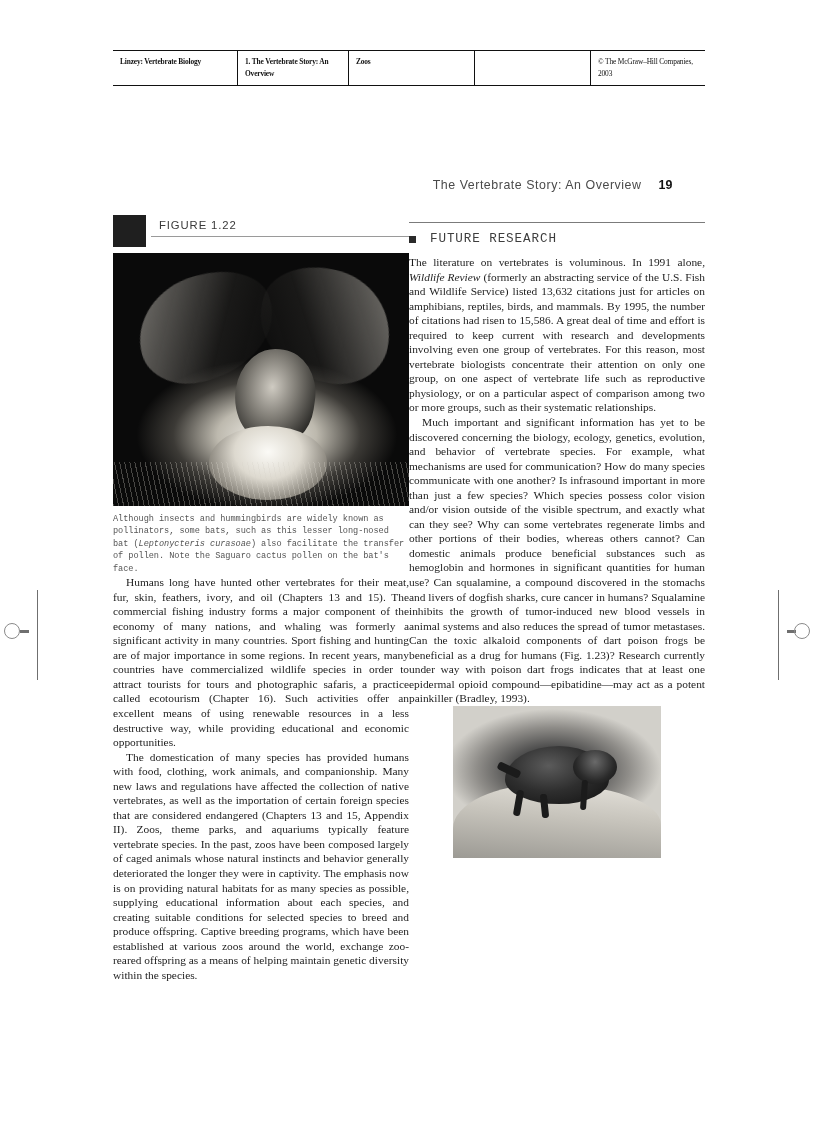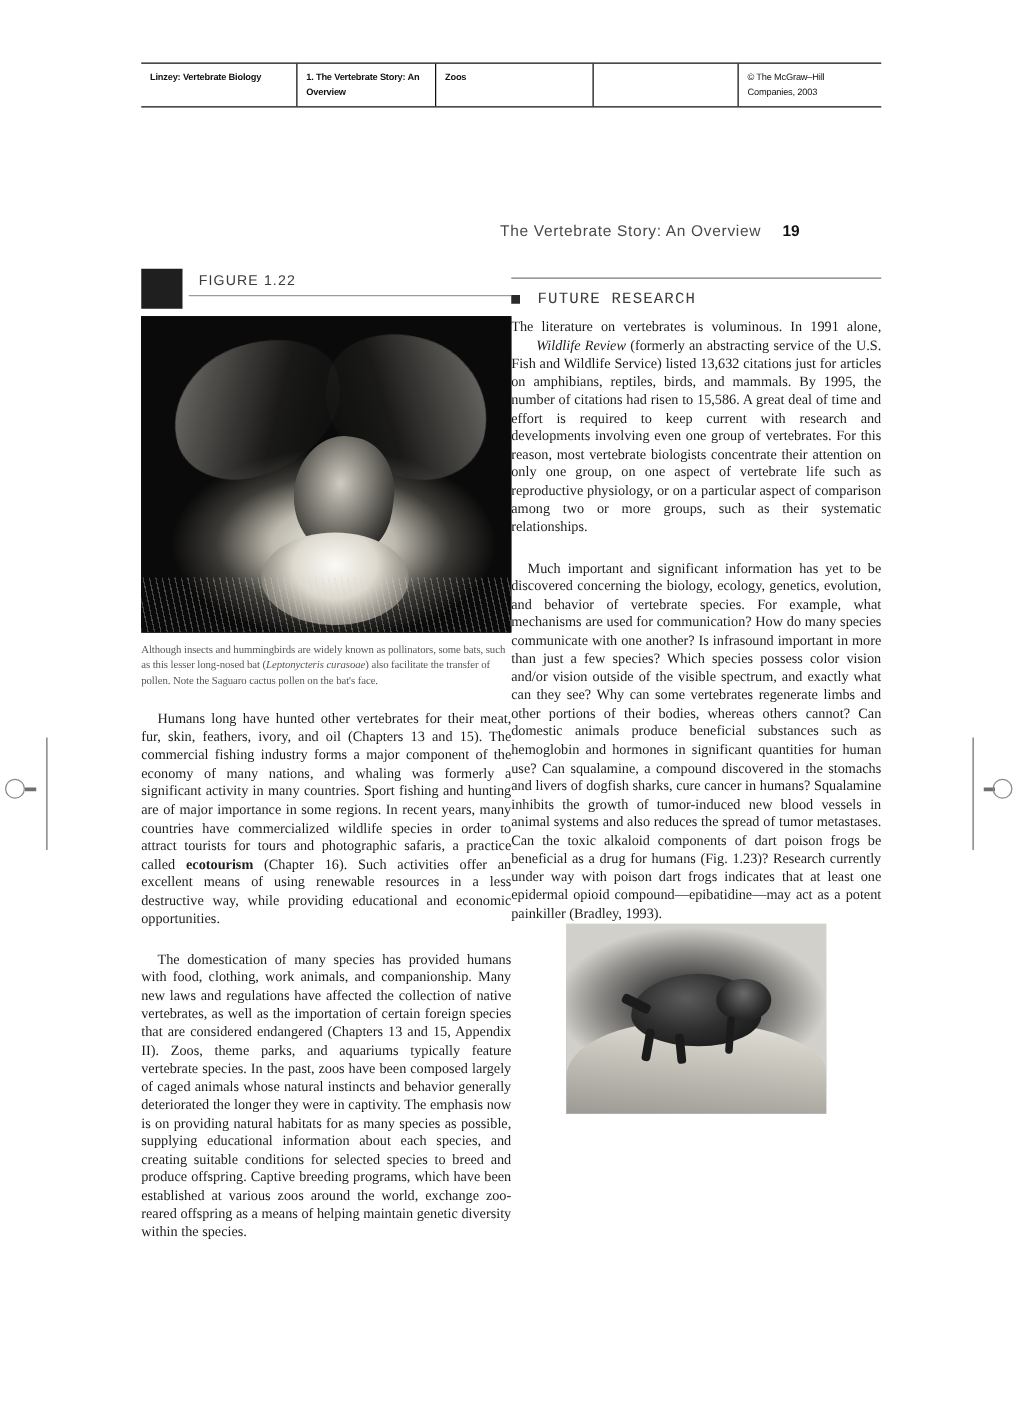"Linzey: Vertebrate Biology" #page-header .hcell { font-family: Liberation Sans, sans-serif -> Liberation Serif, serif }
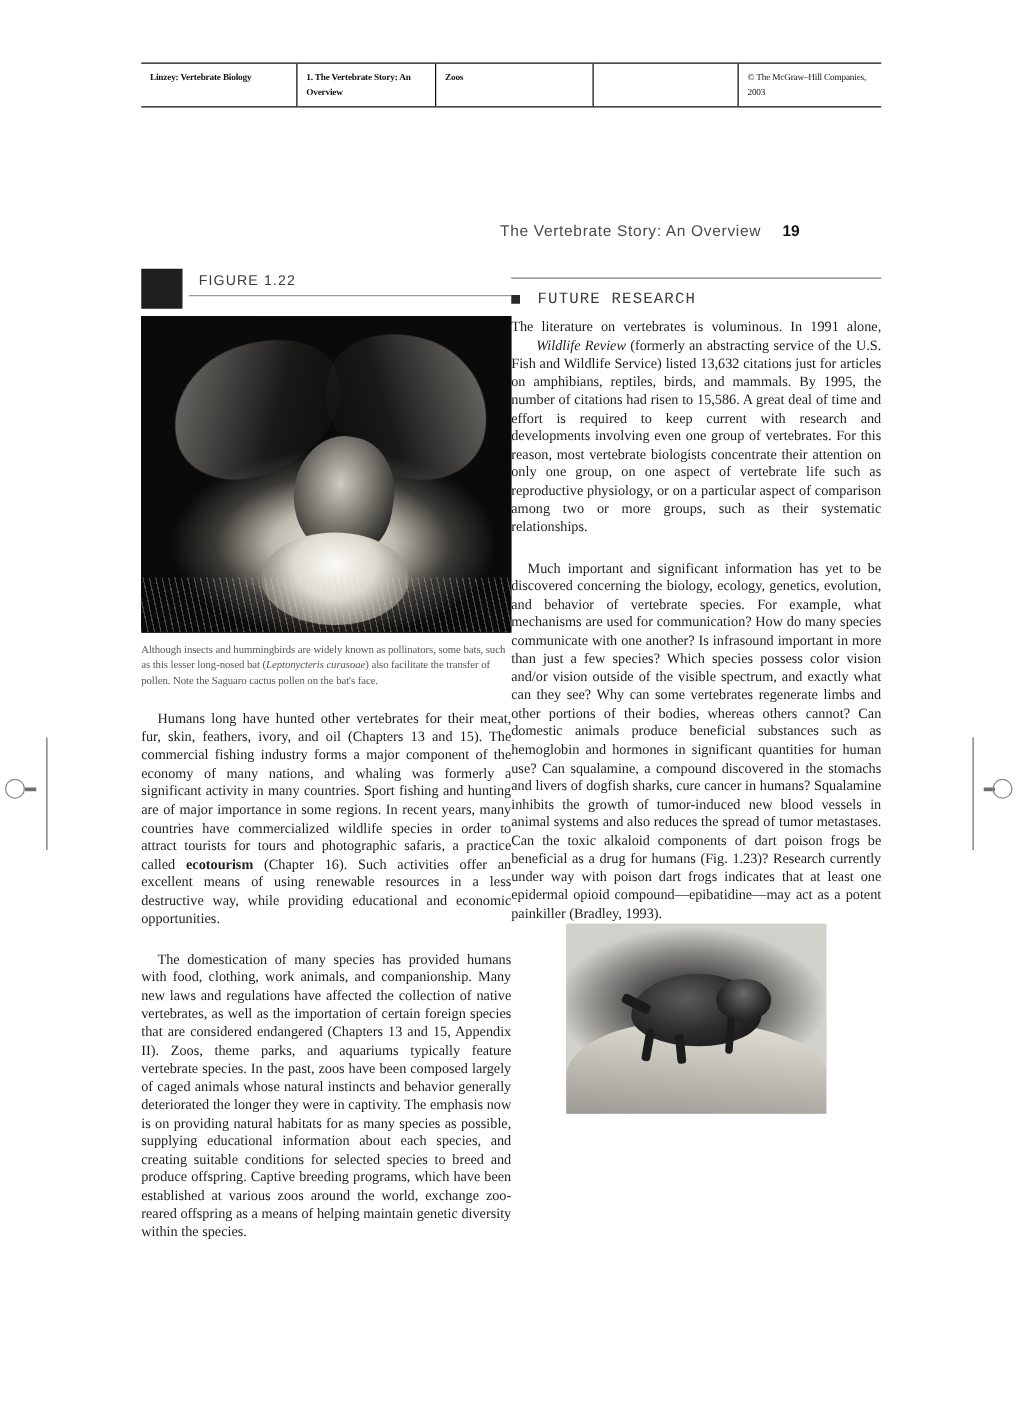"The Vertebrate Story: An Overview" #running-head { text-align: left -> center }
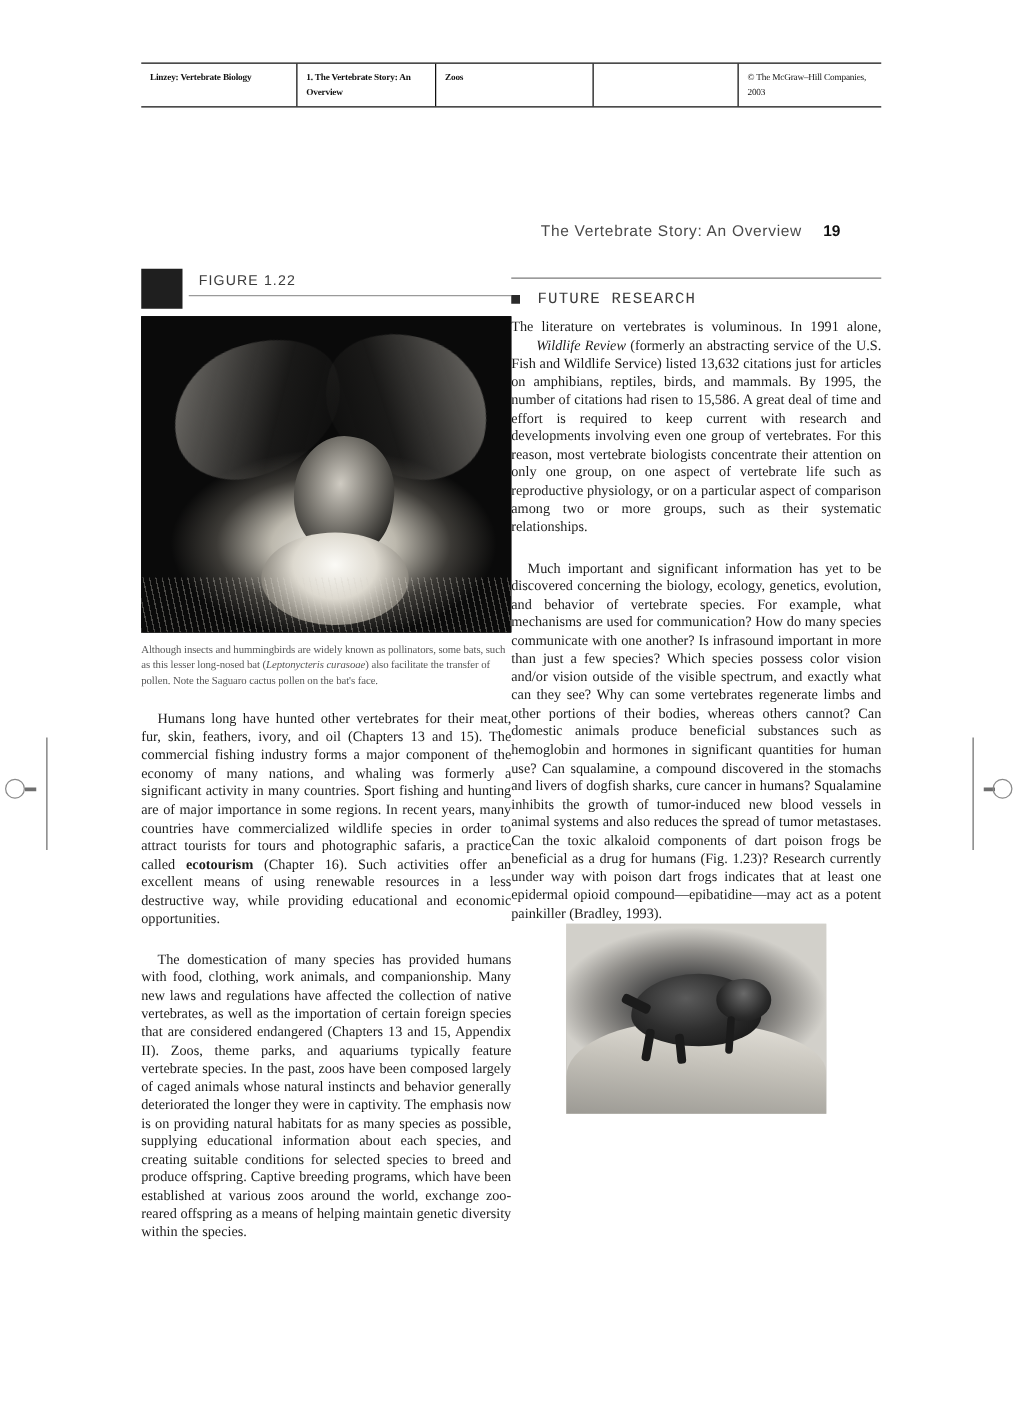"Wildlife Review" p.body i { padding-left: 20px -> none }
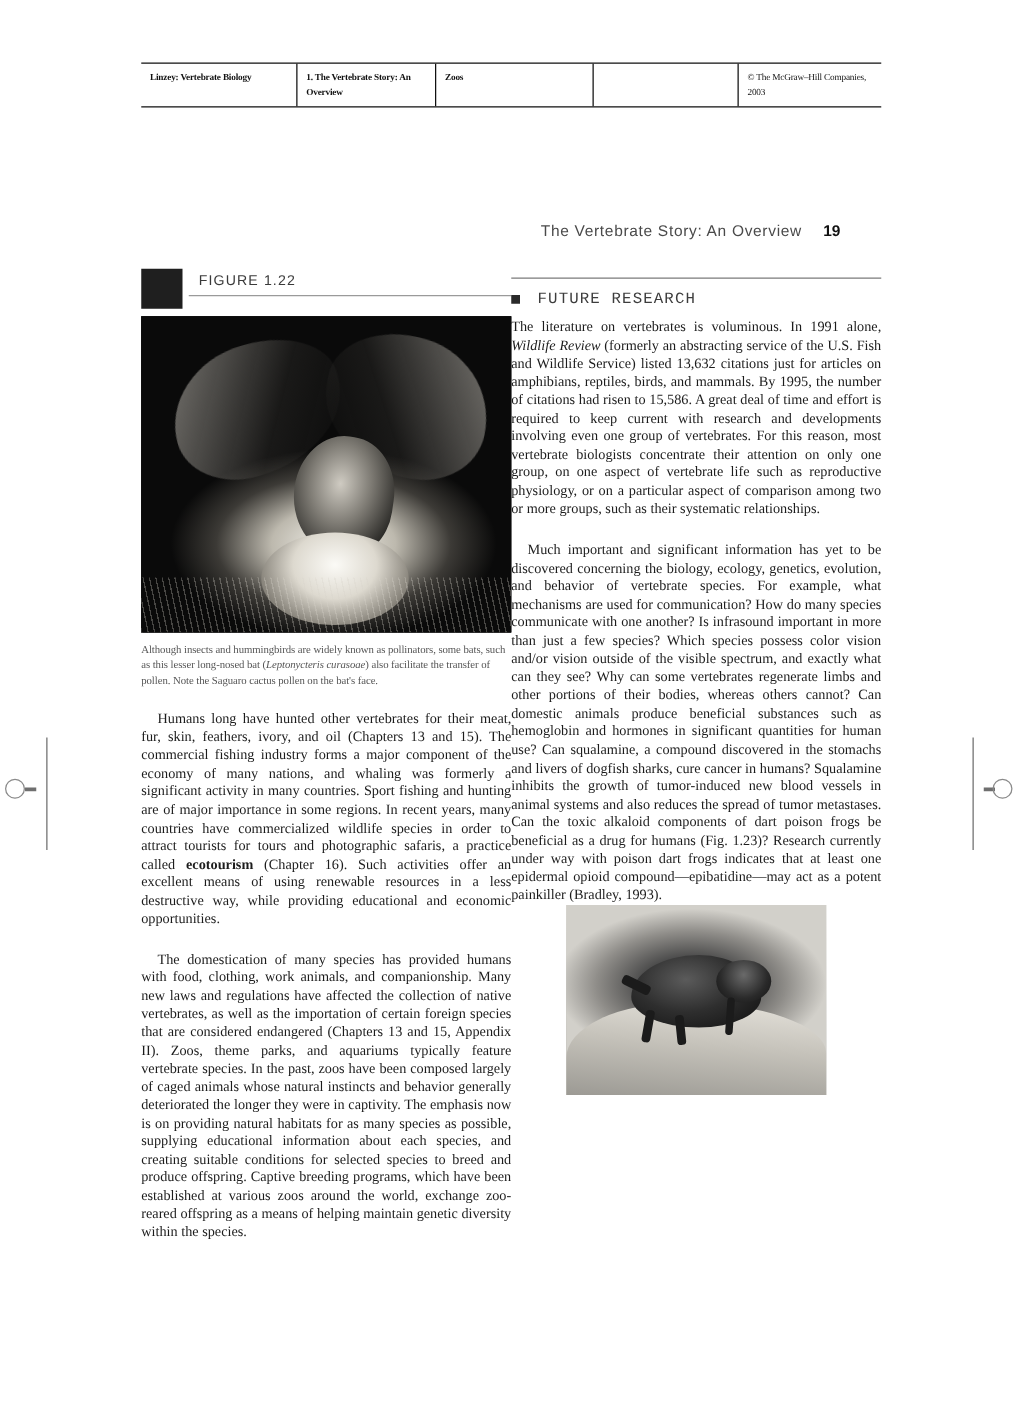"Much important and significant" p.body.indent { margin-top: 18px -> none }
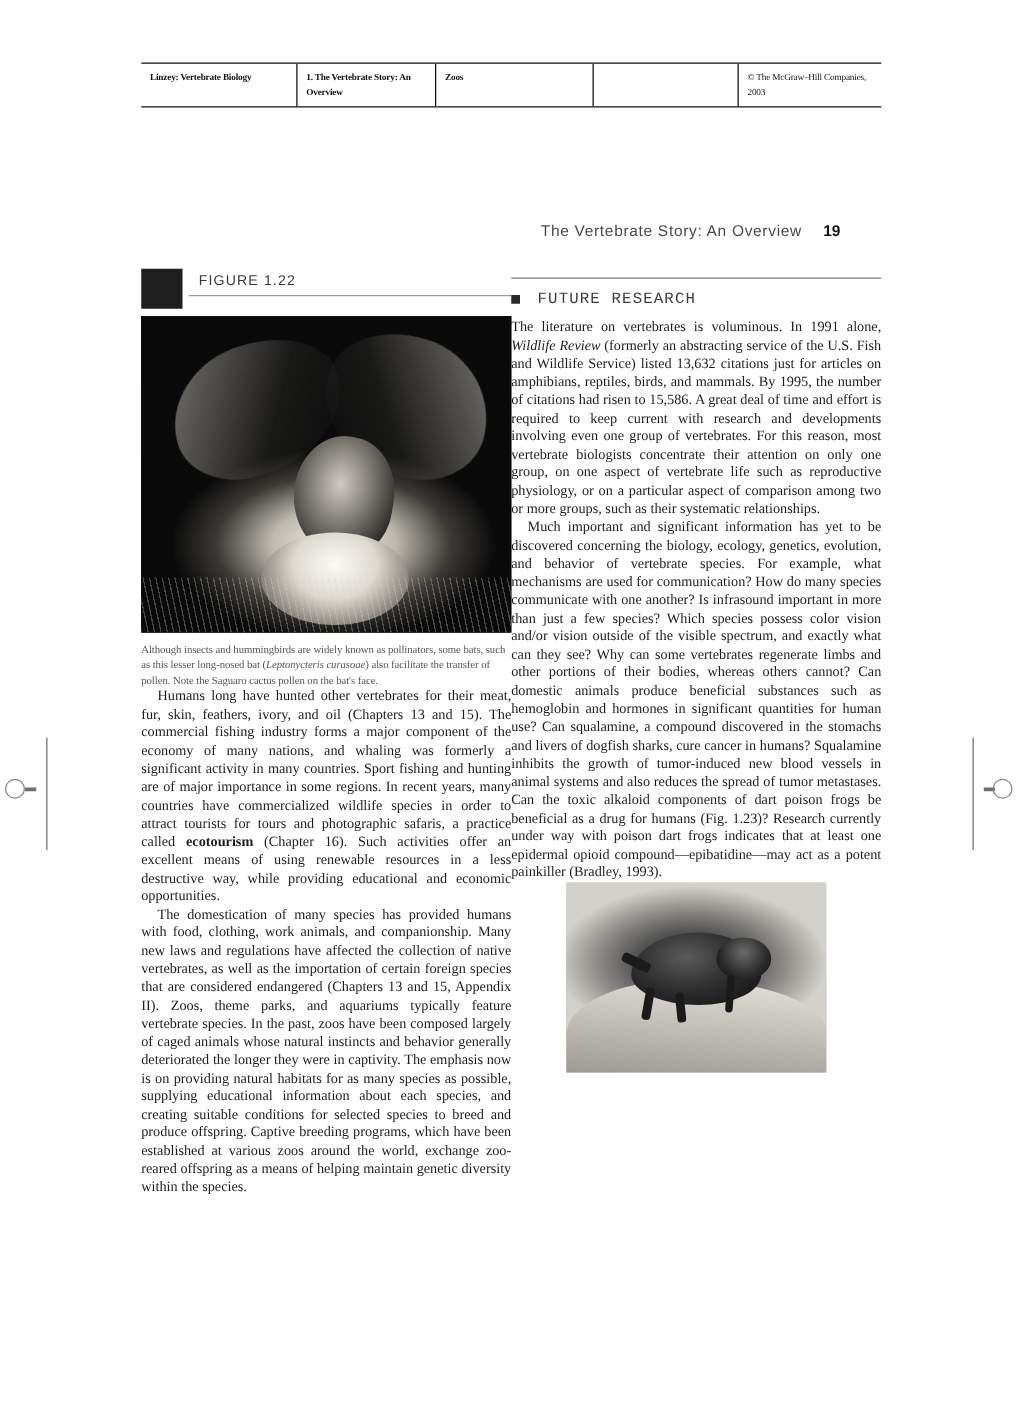"Although insects and hummingbirds are" .fig-caption { font-family: Liberation Serif, serif -> Liberation Mono, monospace }
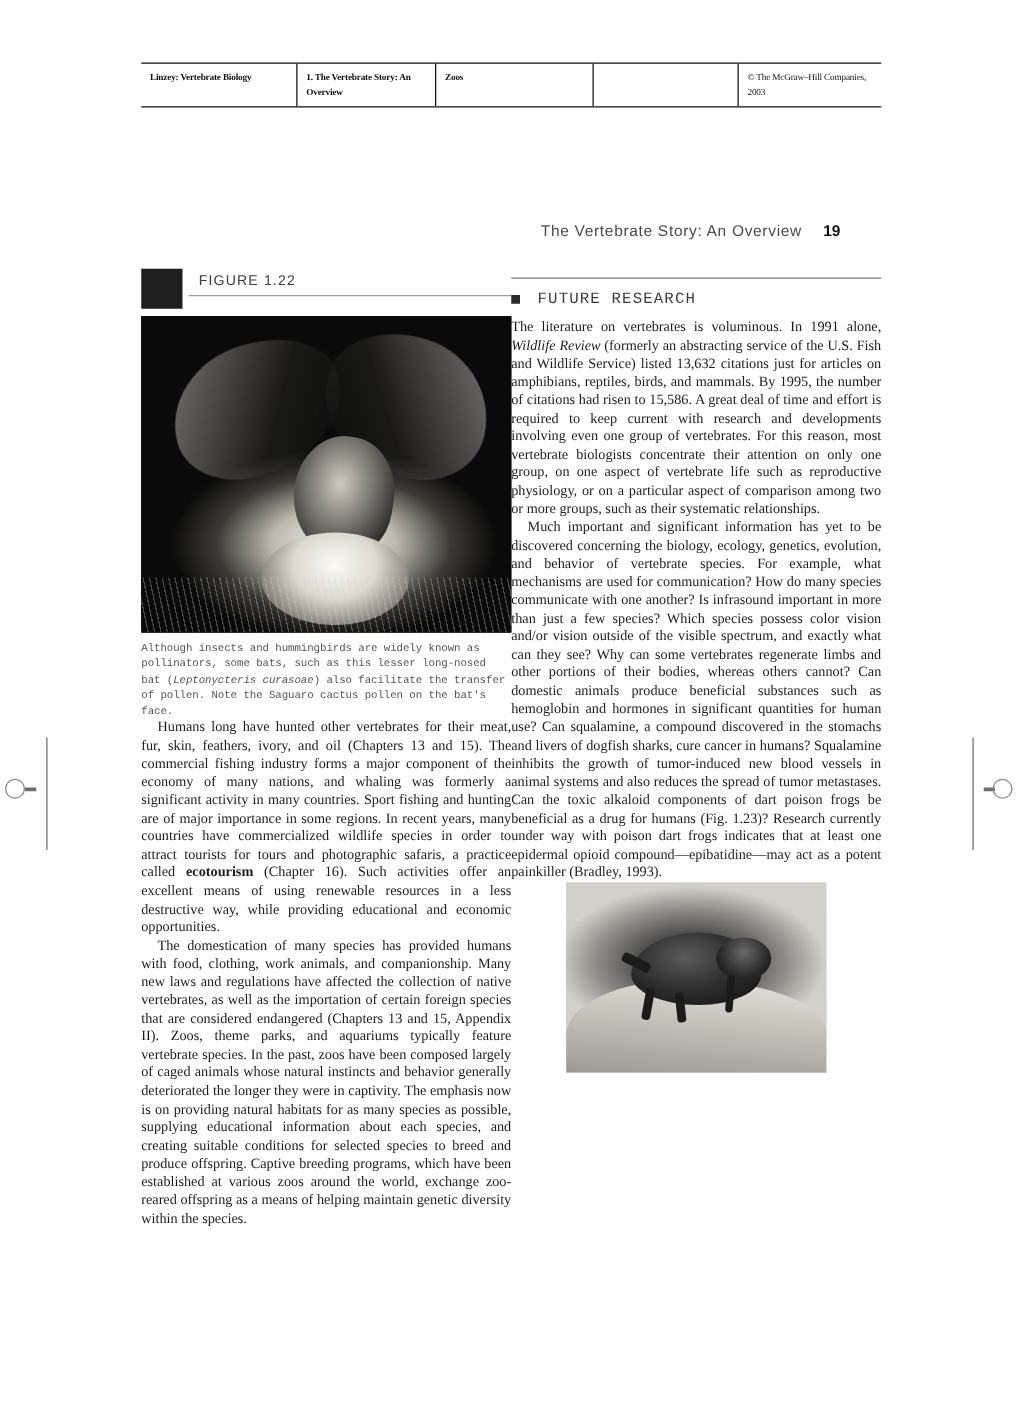"ecotourism" p.body b { font-weight: bold -> normal }
